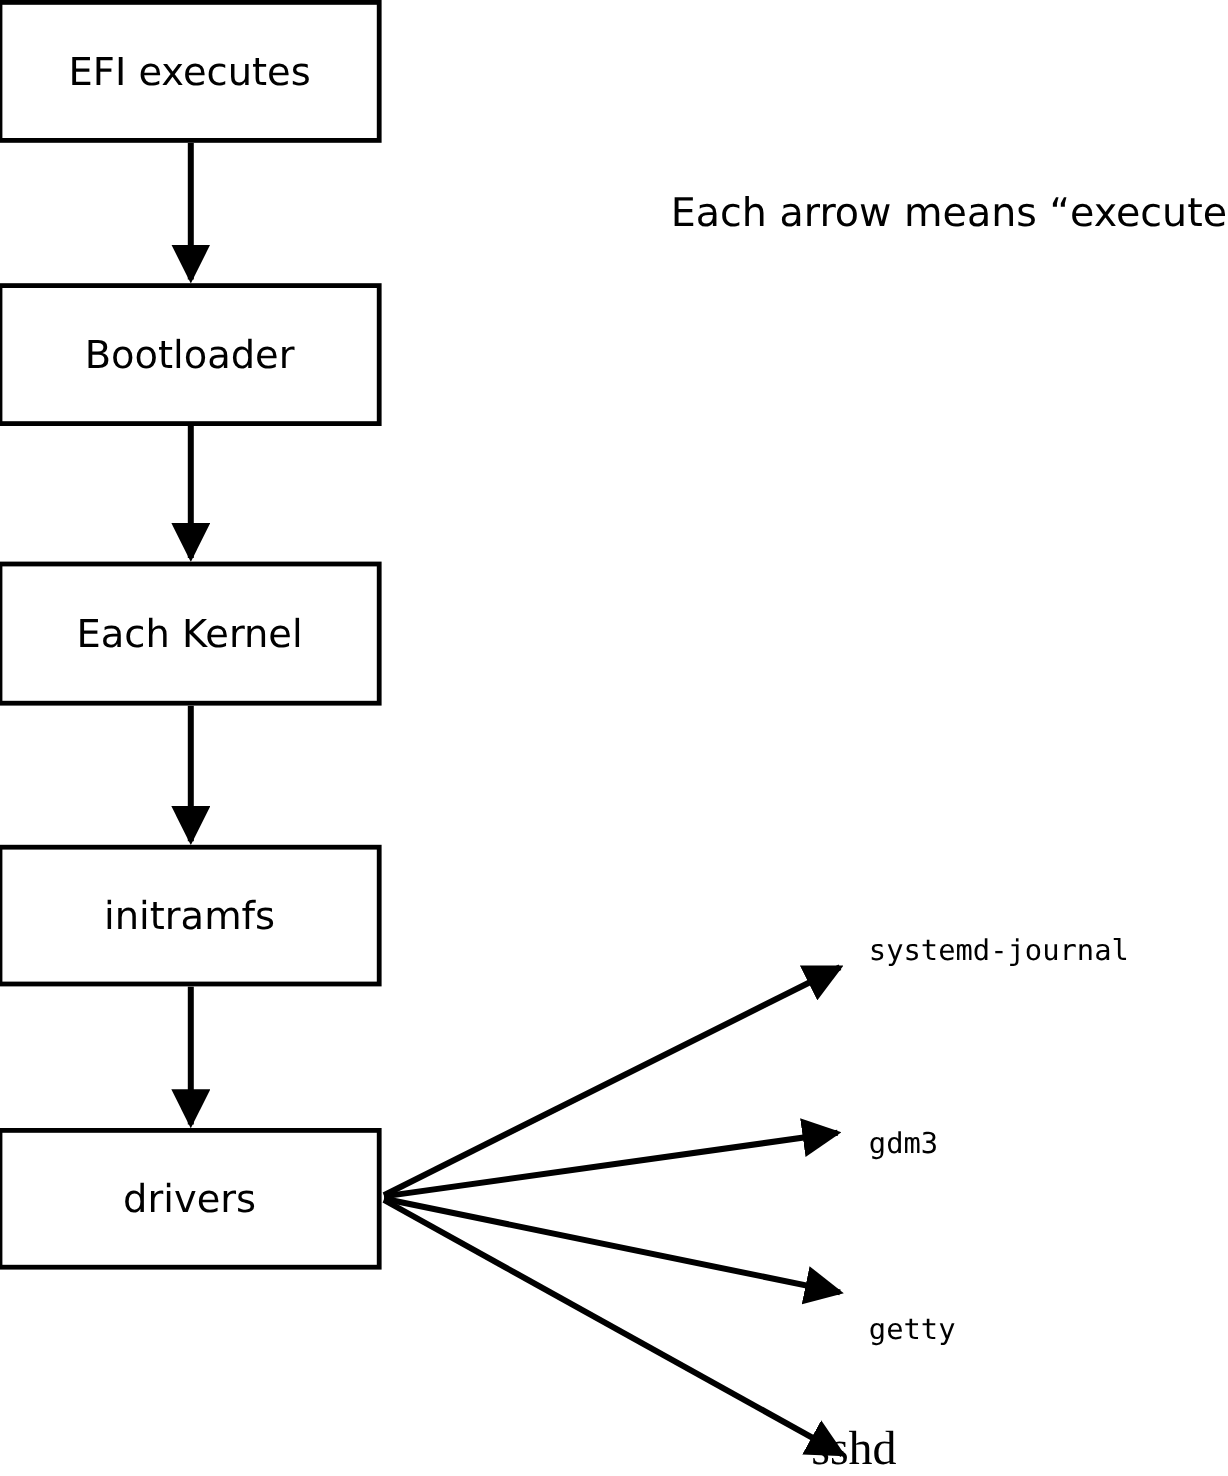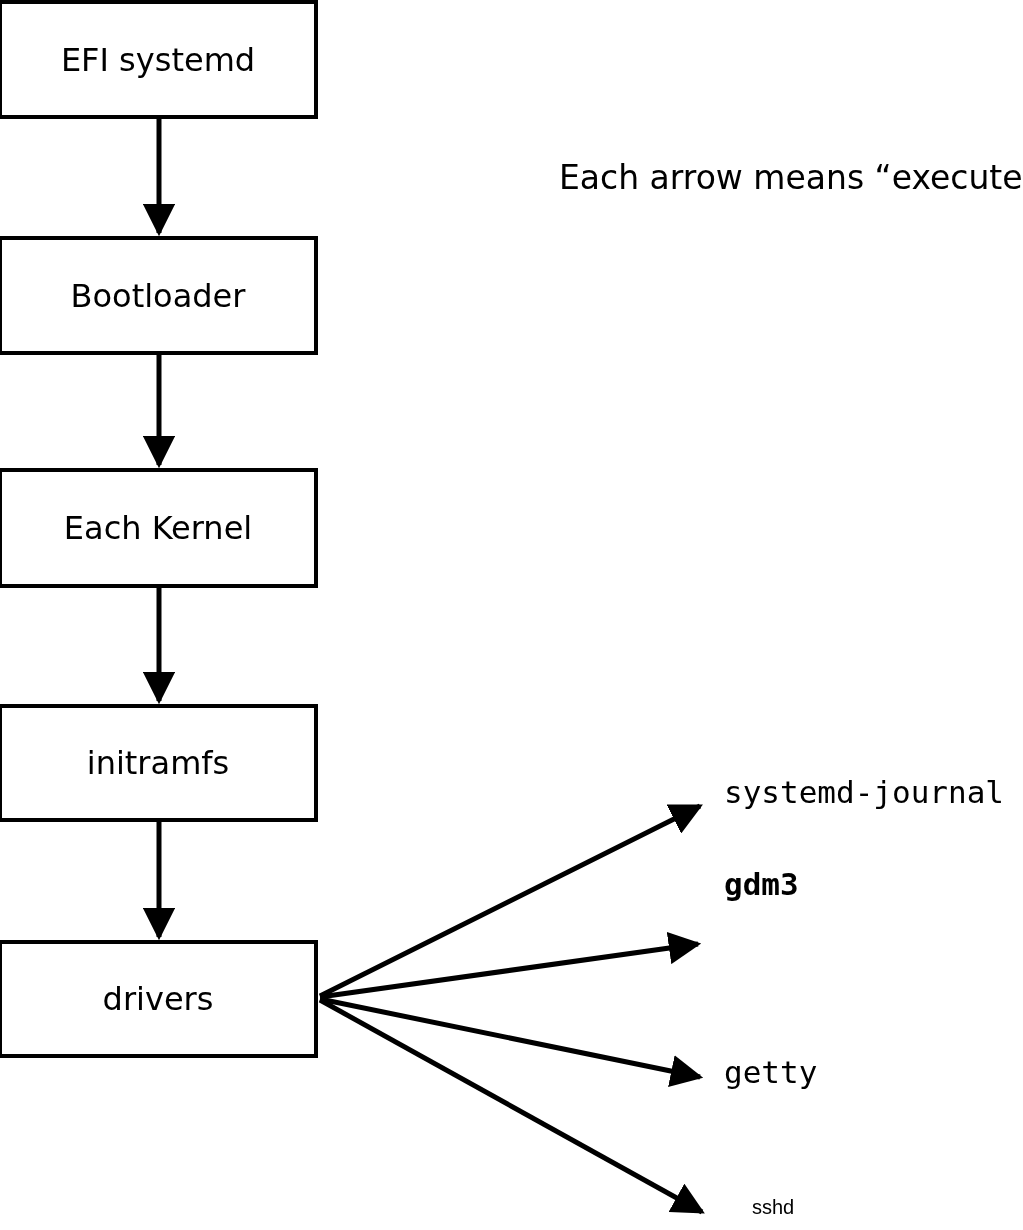"EFI systemd" span { text: systemd -> executes }
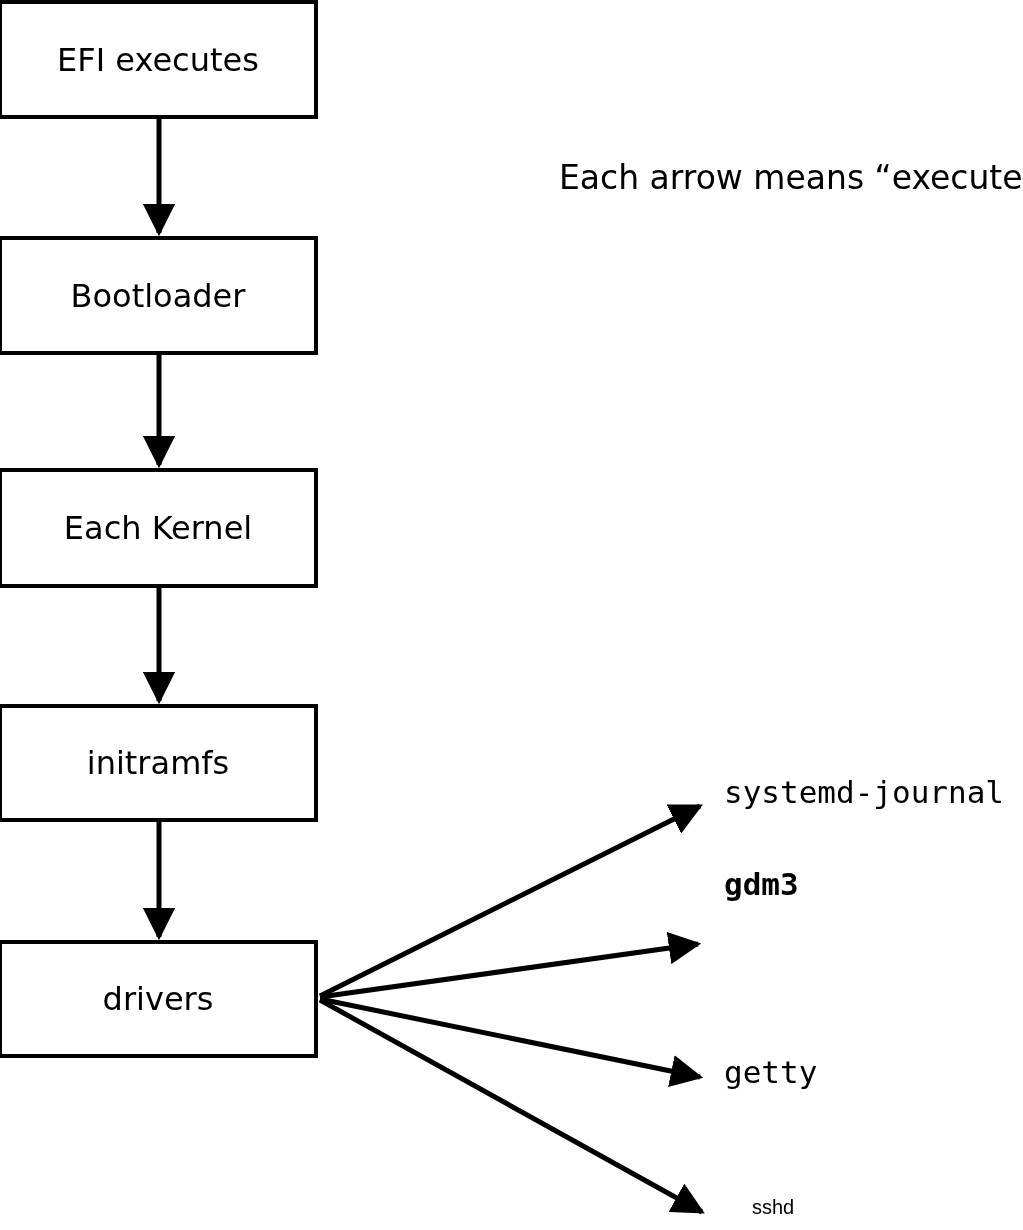"systemd-journal" .child-label { font-size: 31px -> 24px }
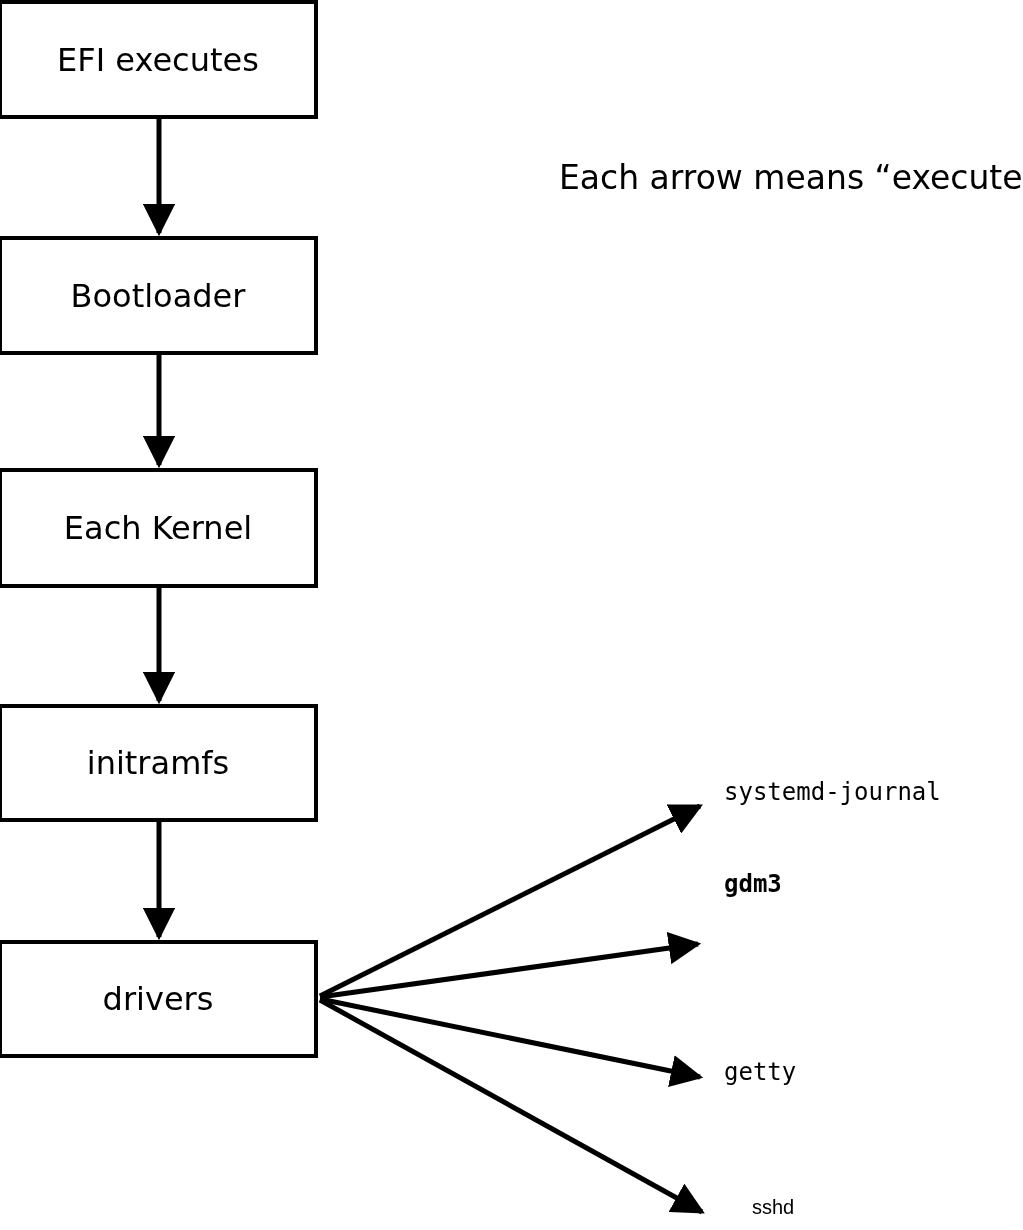"gdm3" .child-2 { font-weight: bold -> none; top: 884px -> 953px }
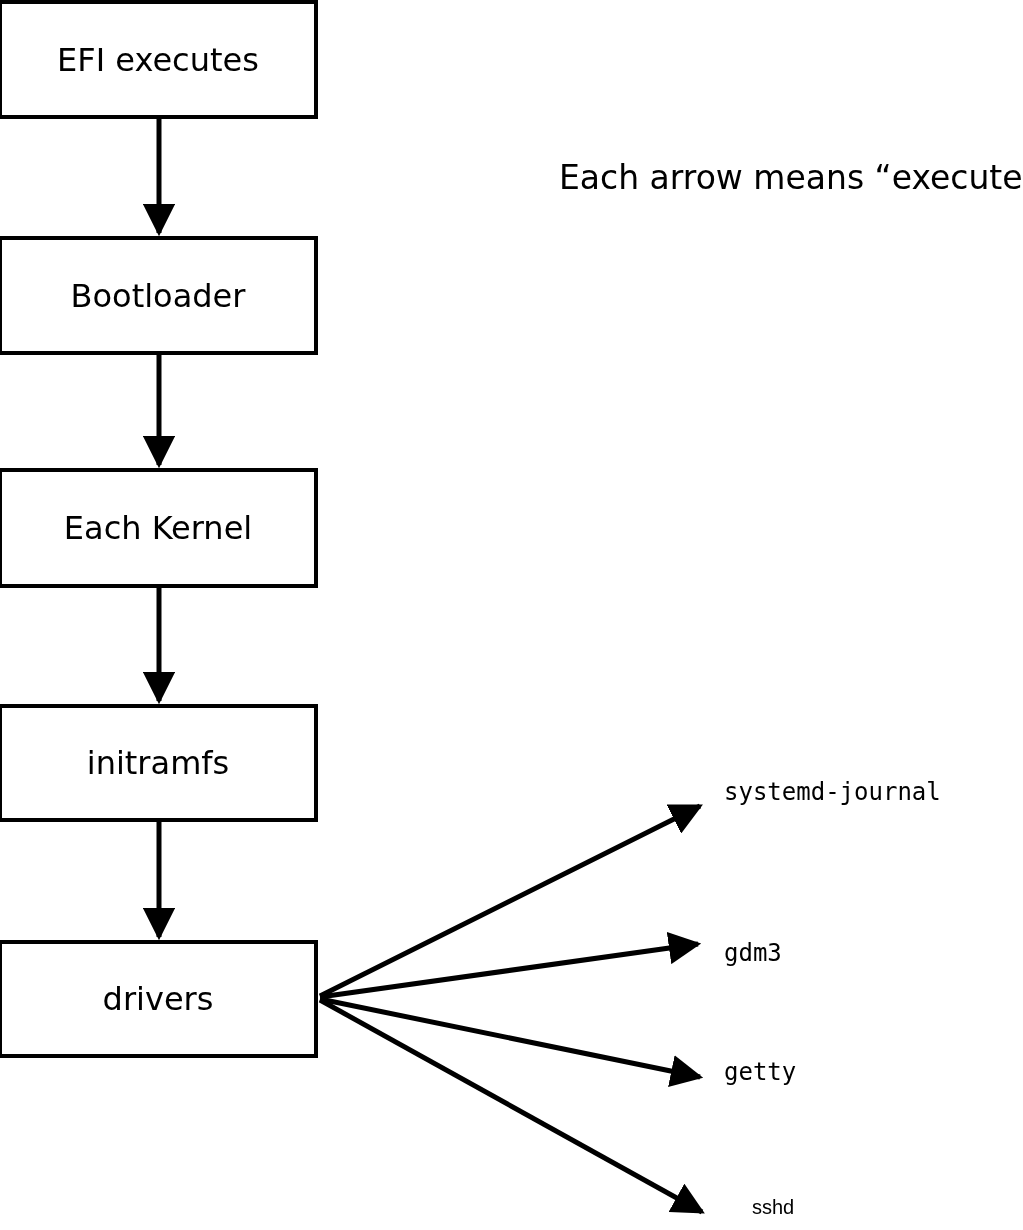"getty" .child-3 { top: 1072px -> 1108px }
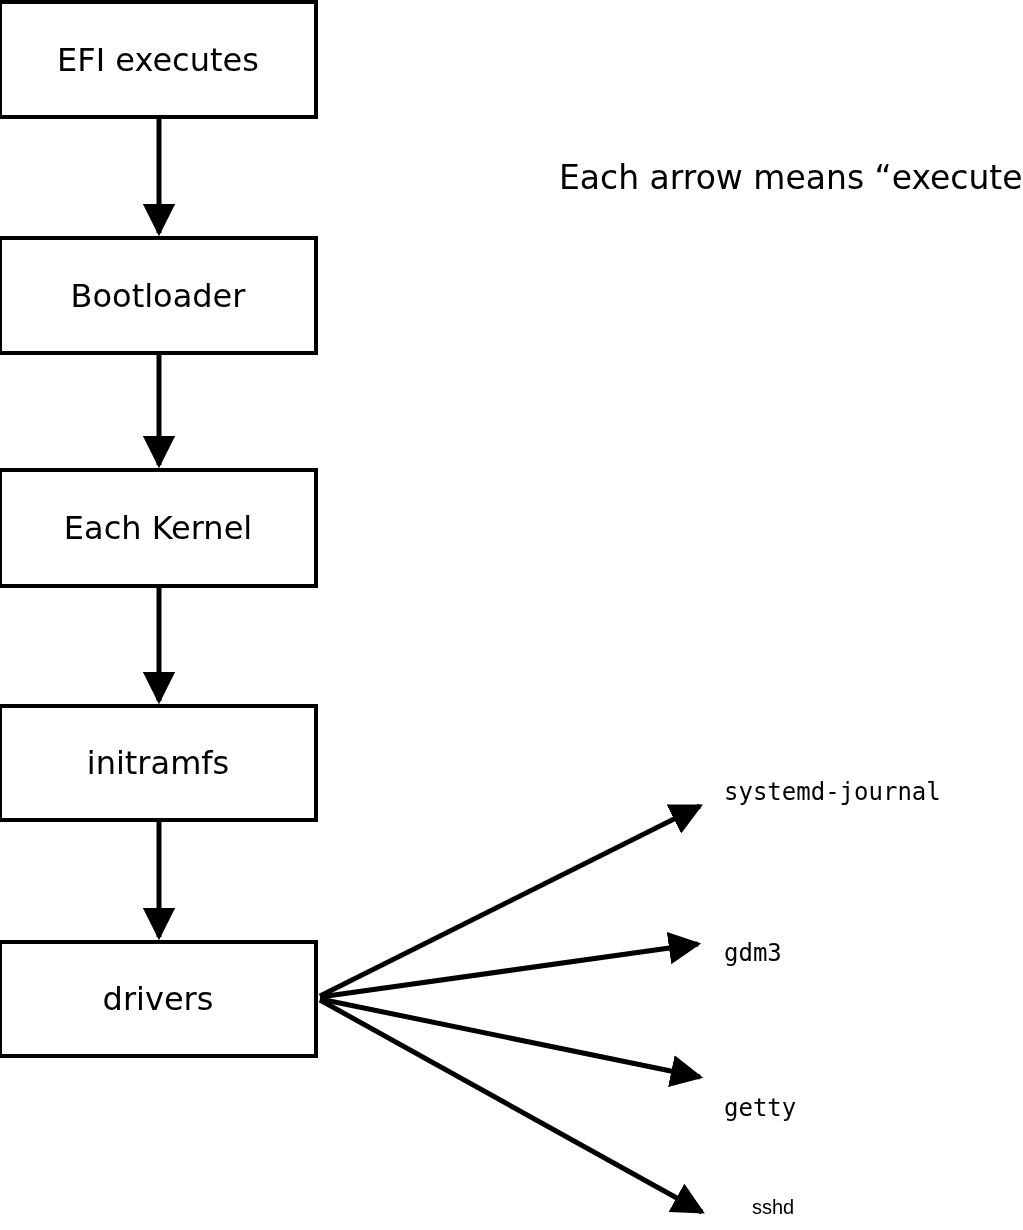"sshd" .child-4 { font-family: Liberation Sans, sans-serif -> Liberation Serif, serif; font-size: 20px -> 40px; left: 752px -> 676px }
